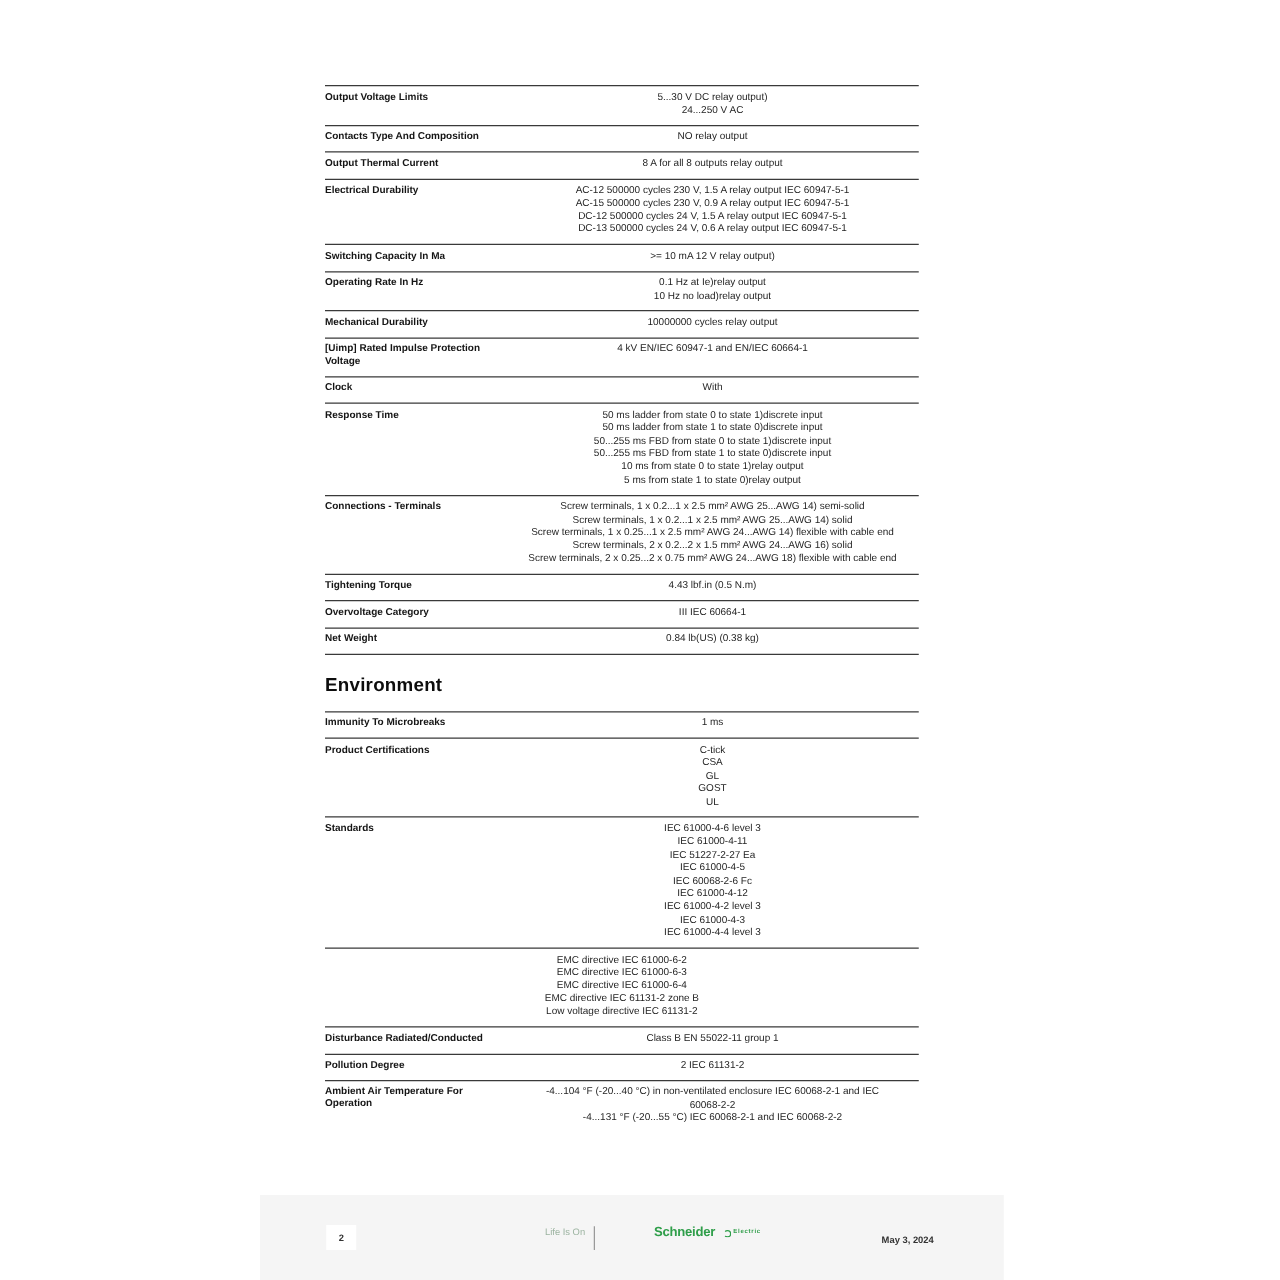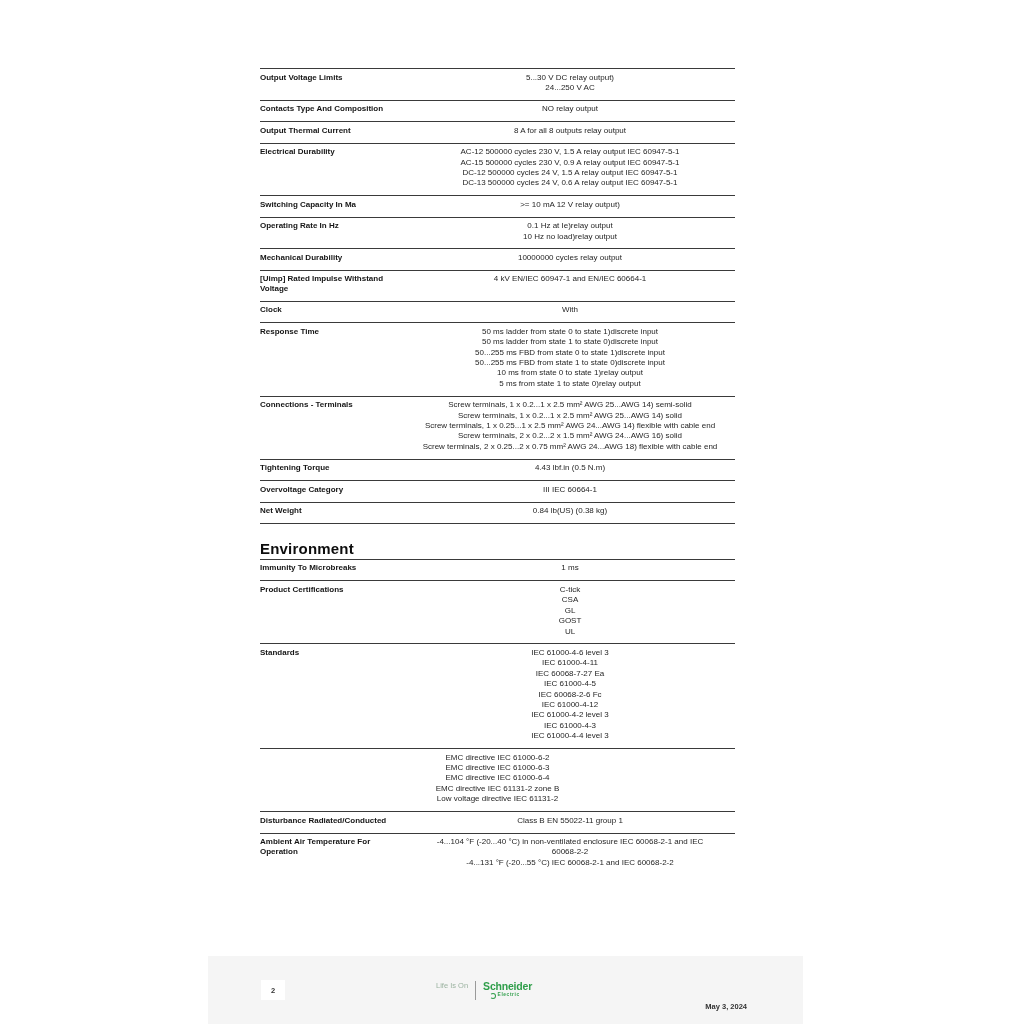"[Uimp] Rated Impulse Withstand Voltage" div.spec-label { text: Withstand -> Protection }
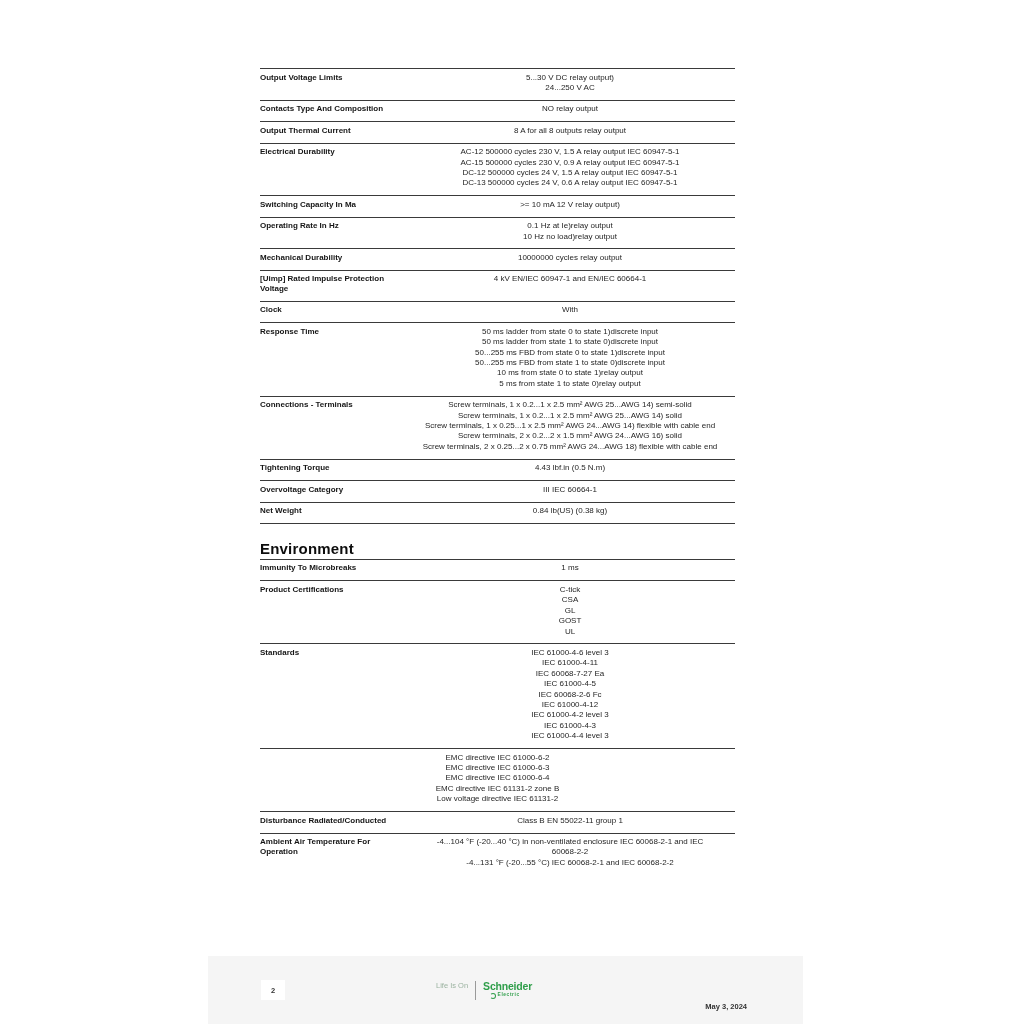"Environment" .section-heading { margin: 16px 0 2px 0 -> 16px 0 12px 0 }
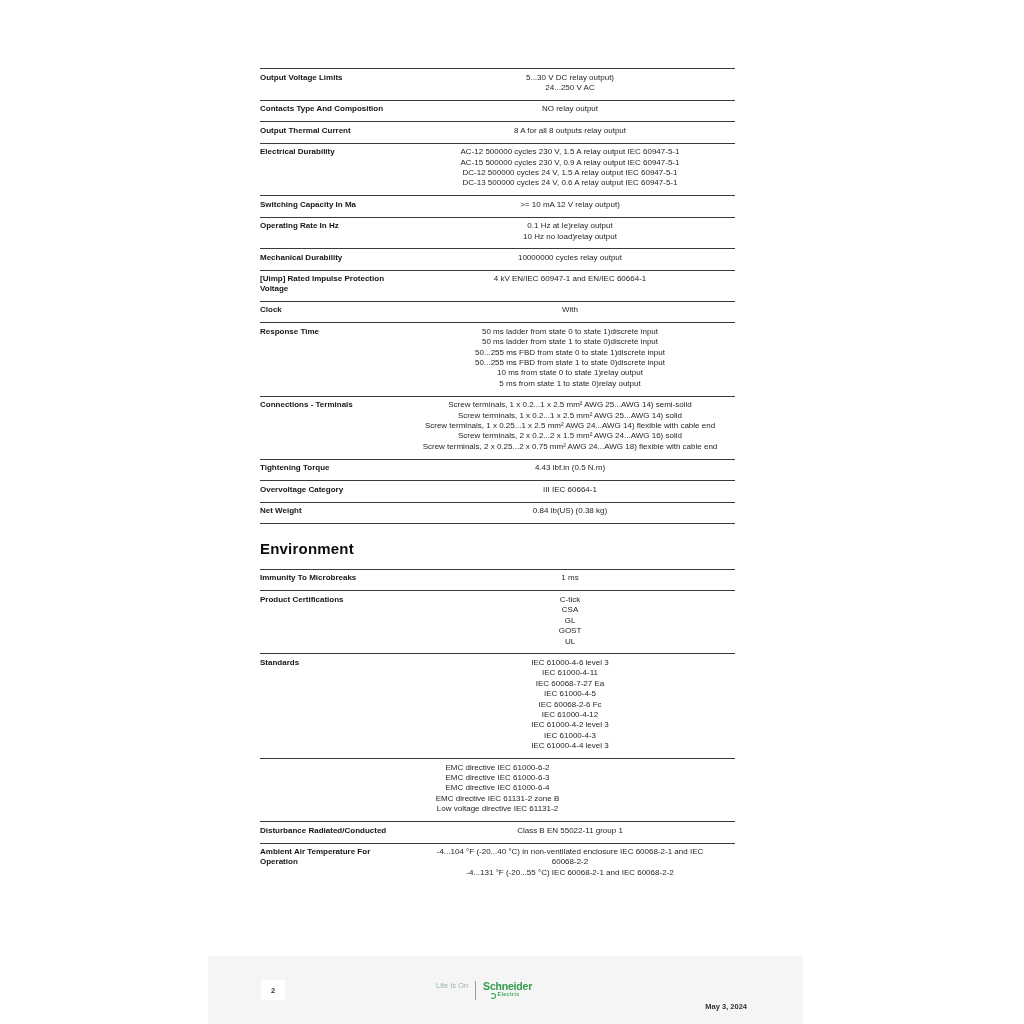"IEC 60068-7-27 Ea" div { text: 60068-7-27 -> 51227-2-27 }
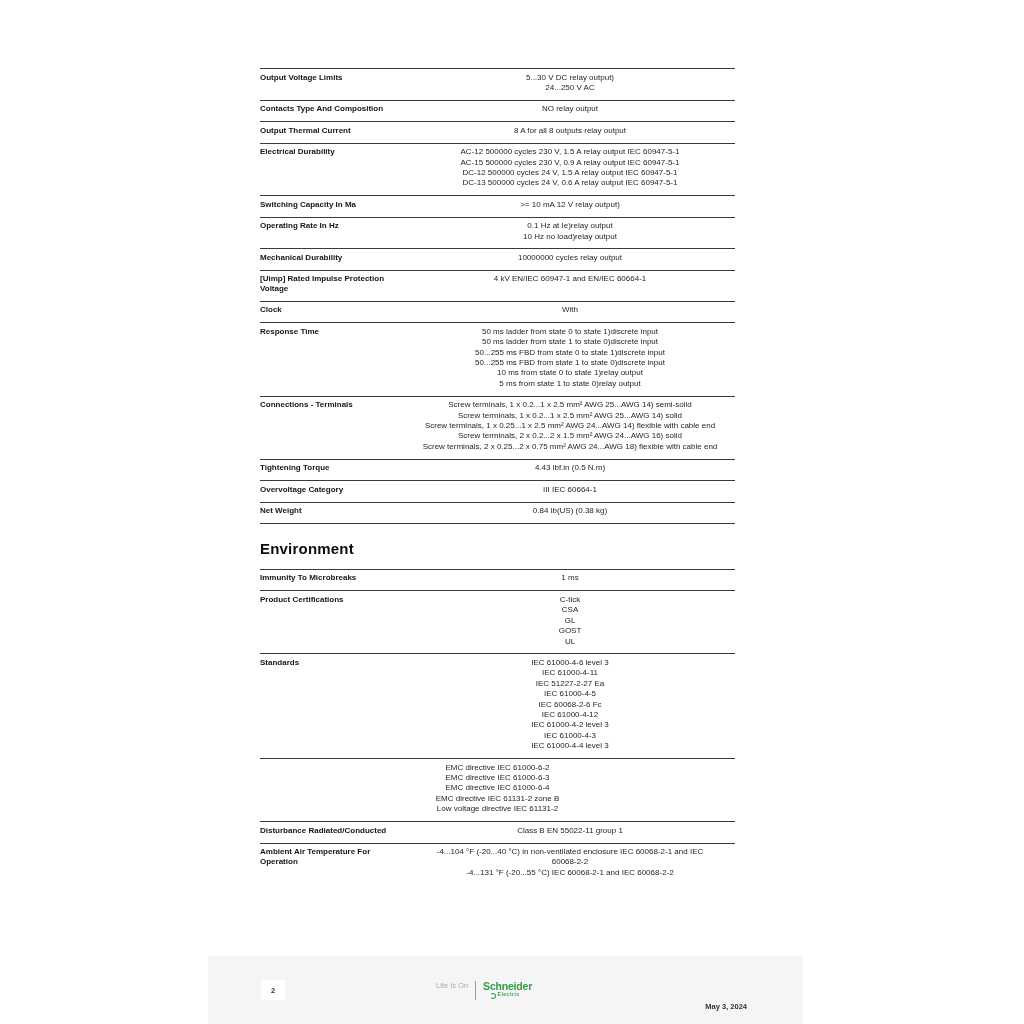"Pollution Degree" div.spec-row { html: none -> <div> <div>Pollution Degree</div> <div> <div>2 IEC 61131-2</div> </div> </div> }
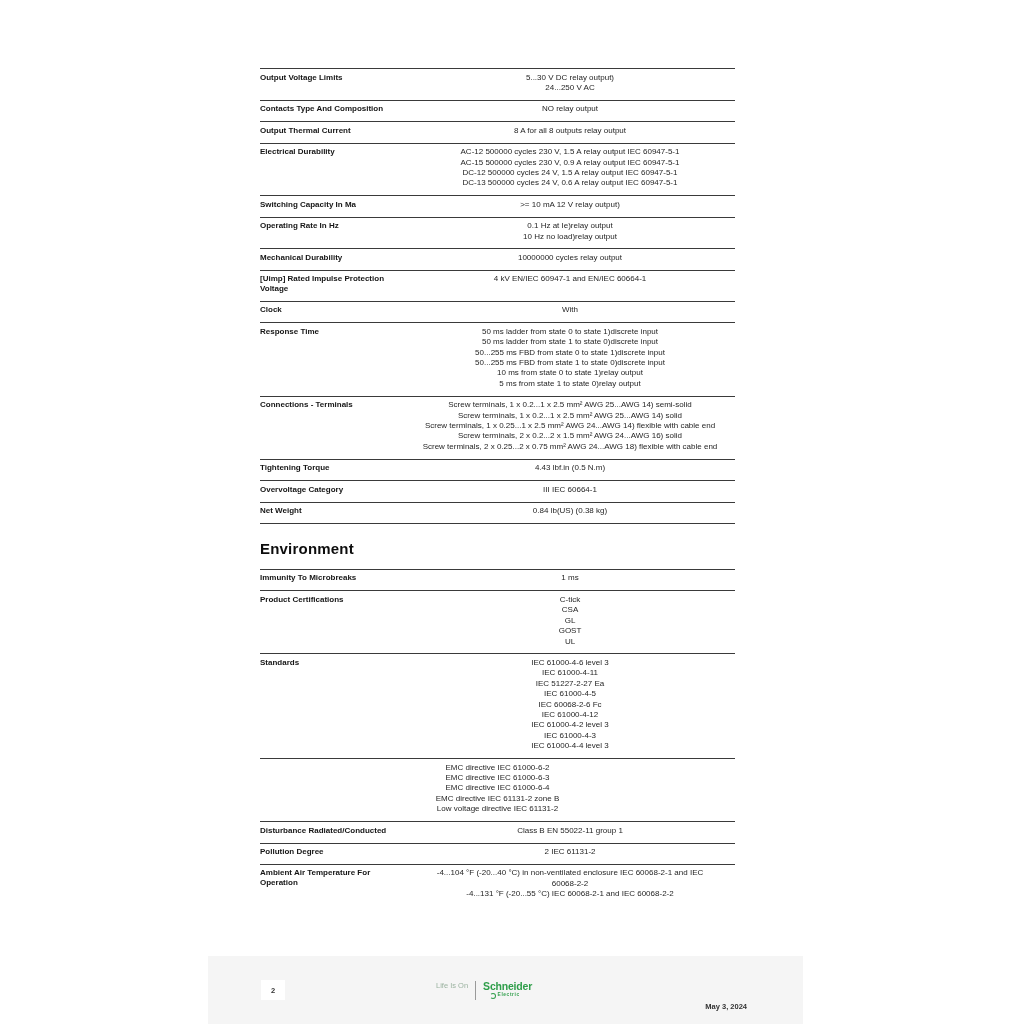"Schneider" .brand { flex-direction: column -> row; margin-left: none -> 40px }
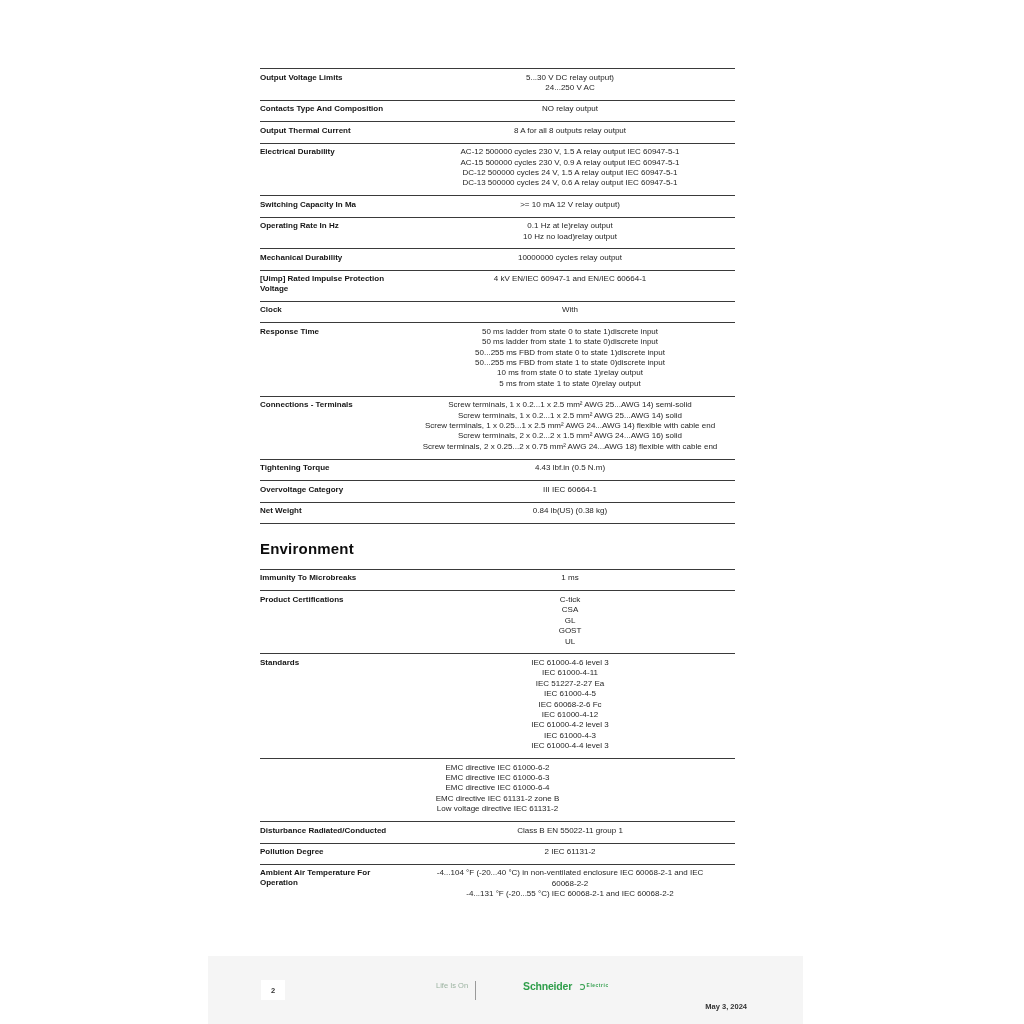"May 3, 2024" .footer-date { top: 46px -> 31px }
